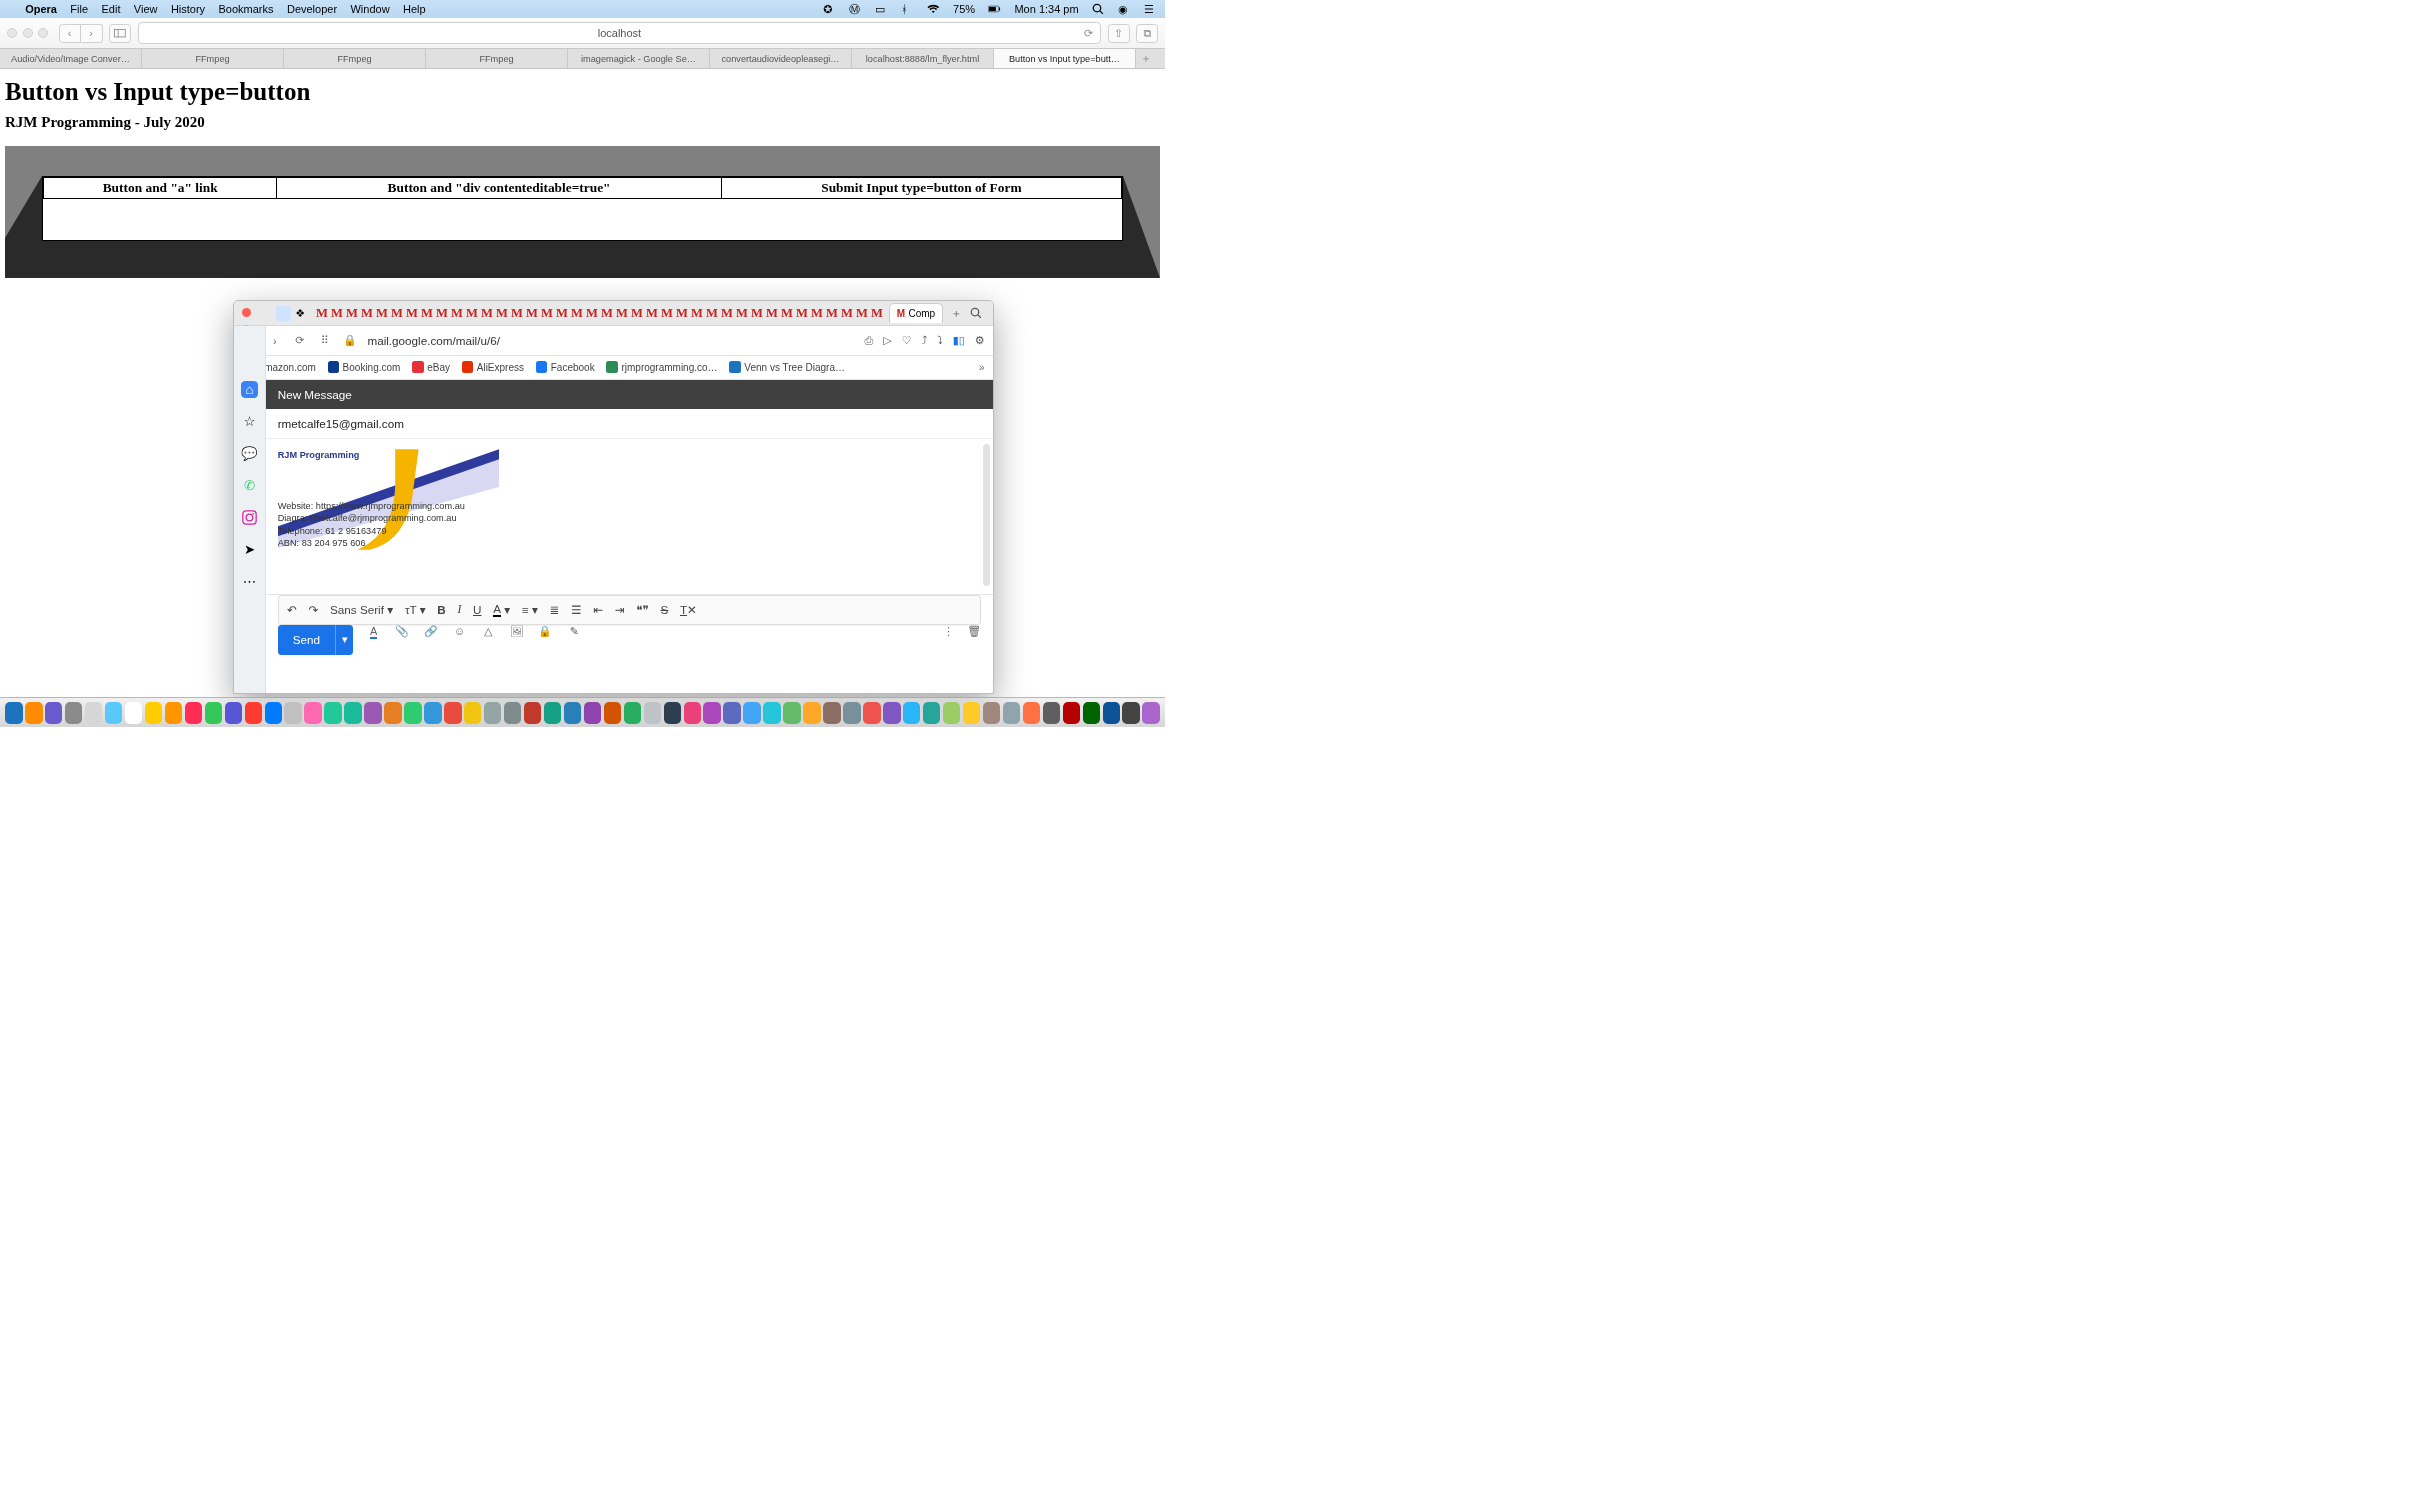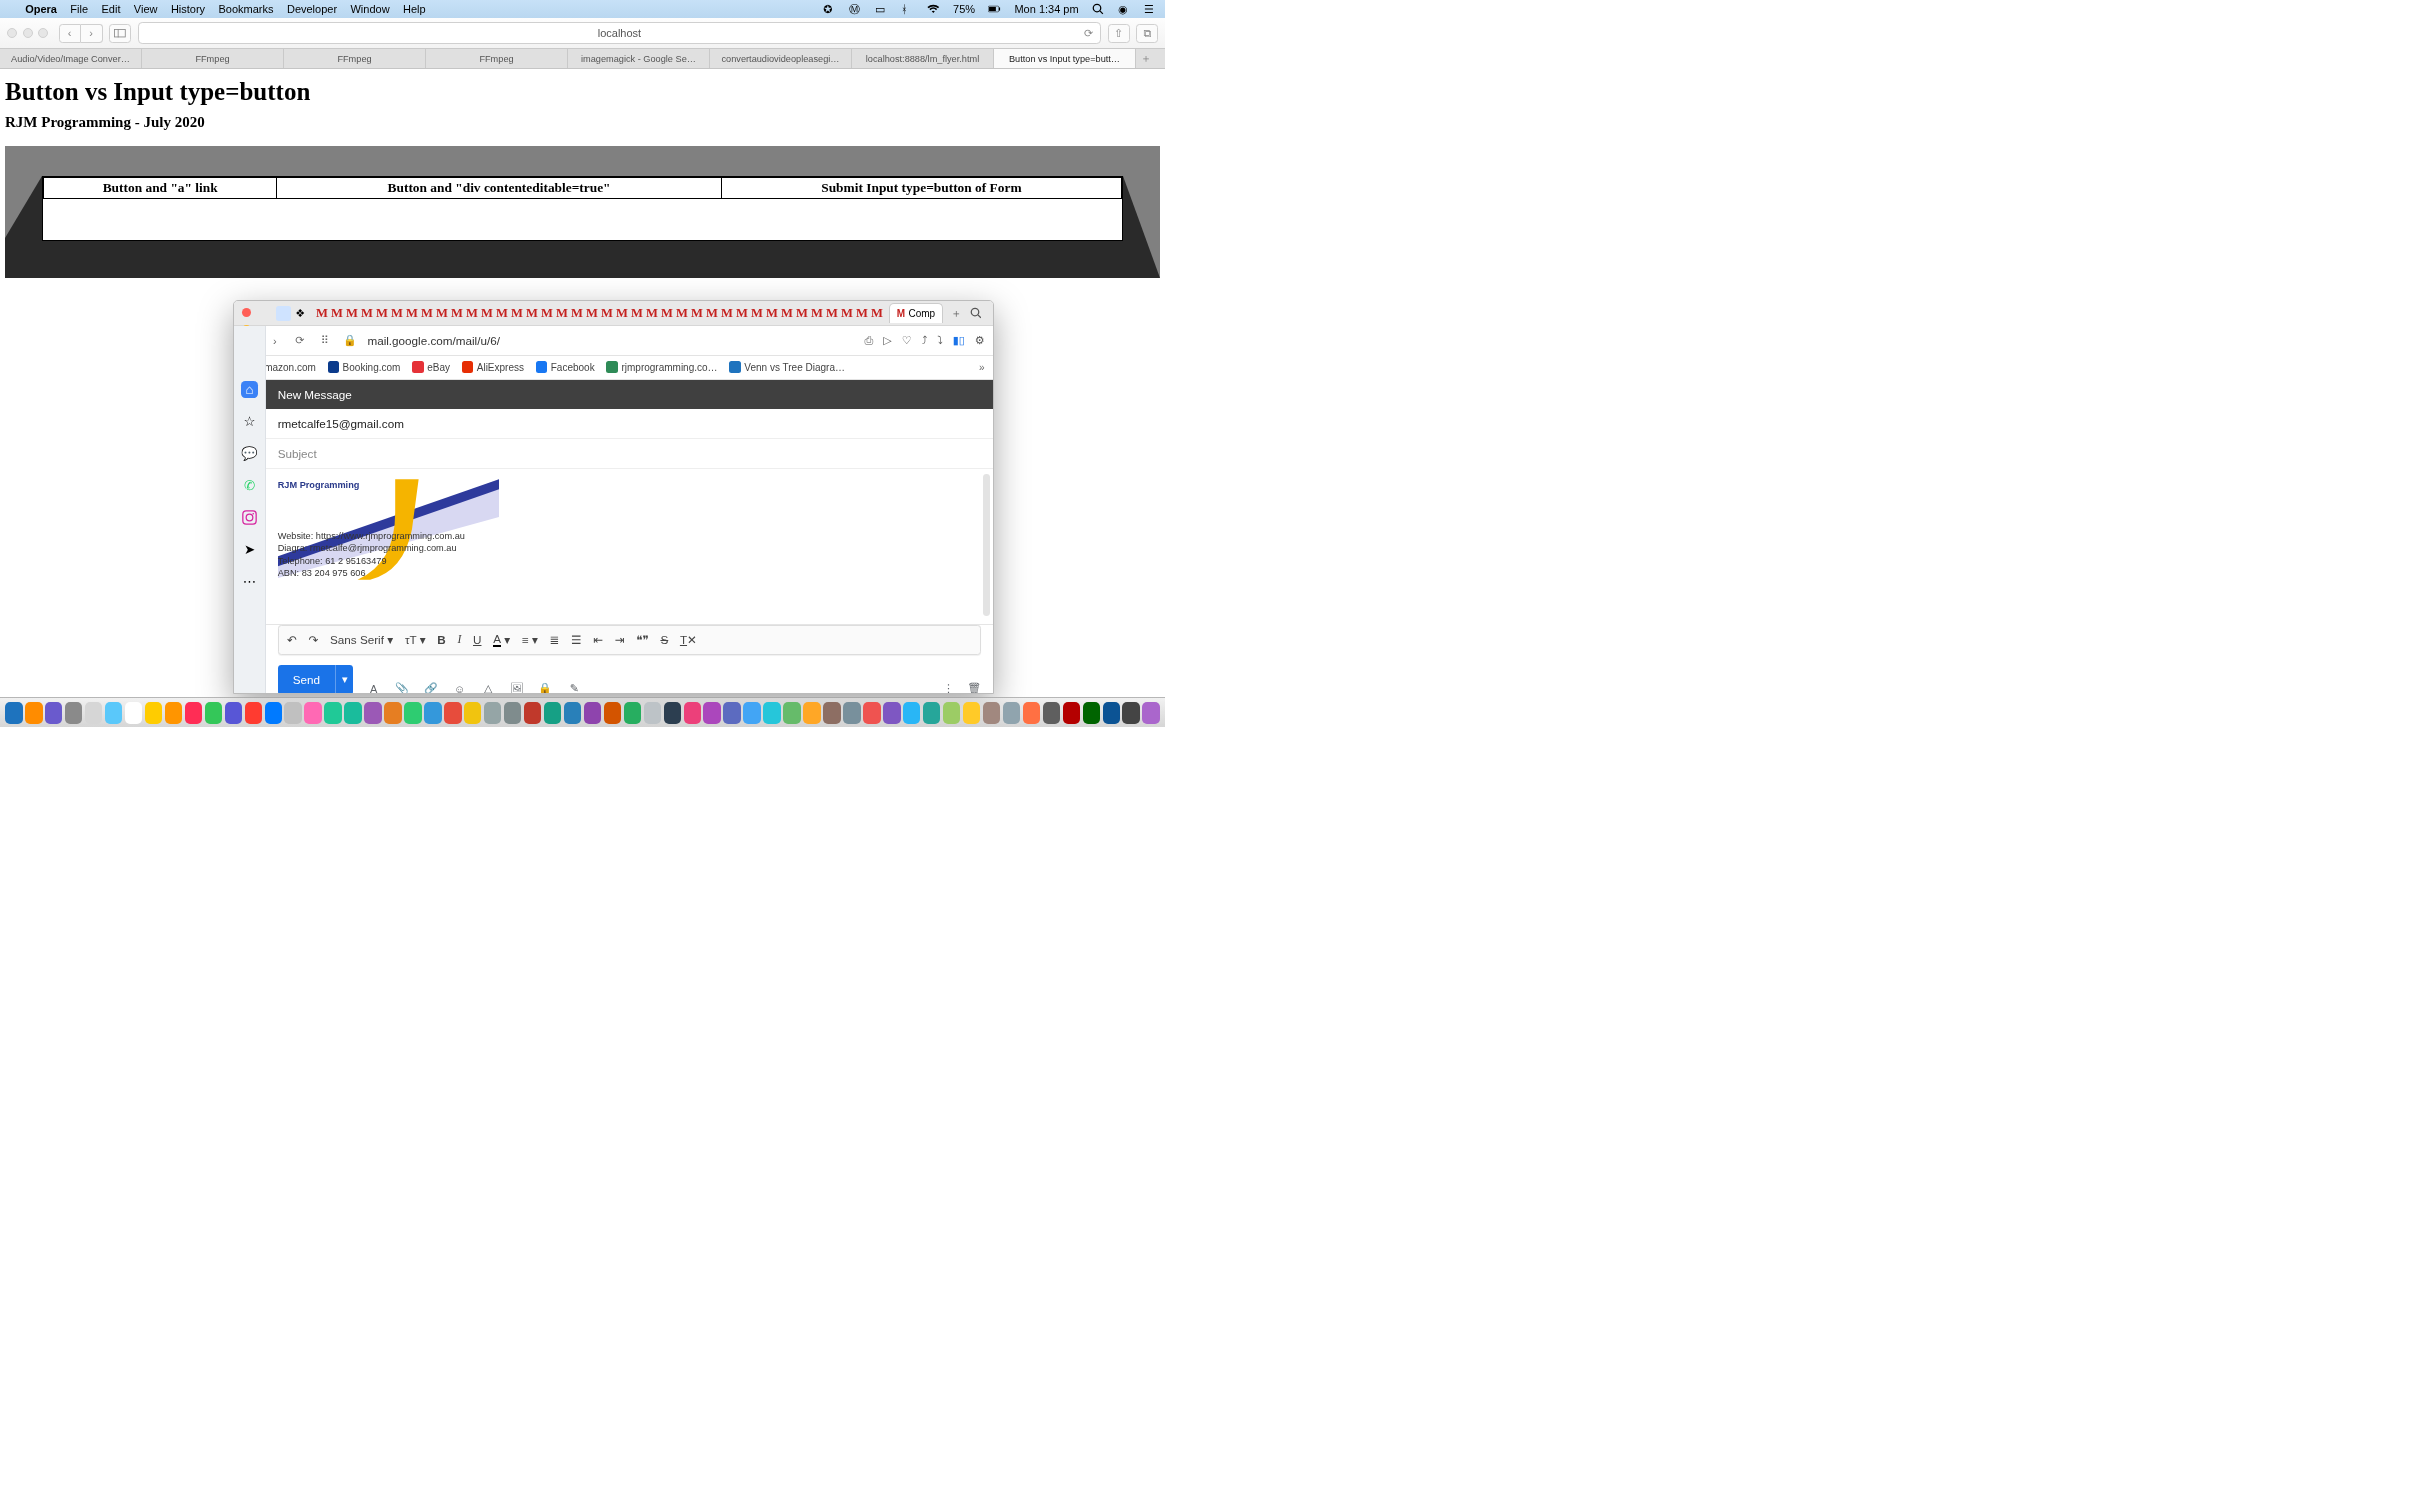"Subject" div.field { html: <div> <span>Subject</span> </div> -> none }
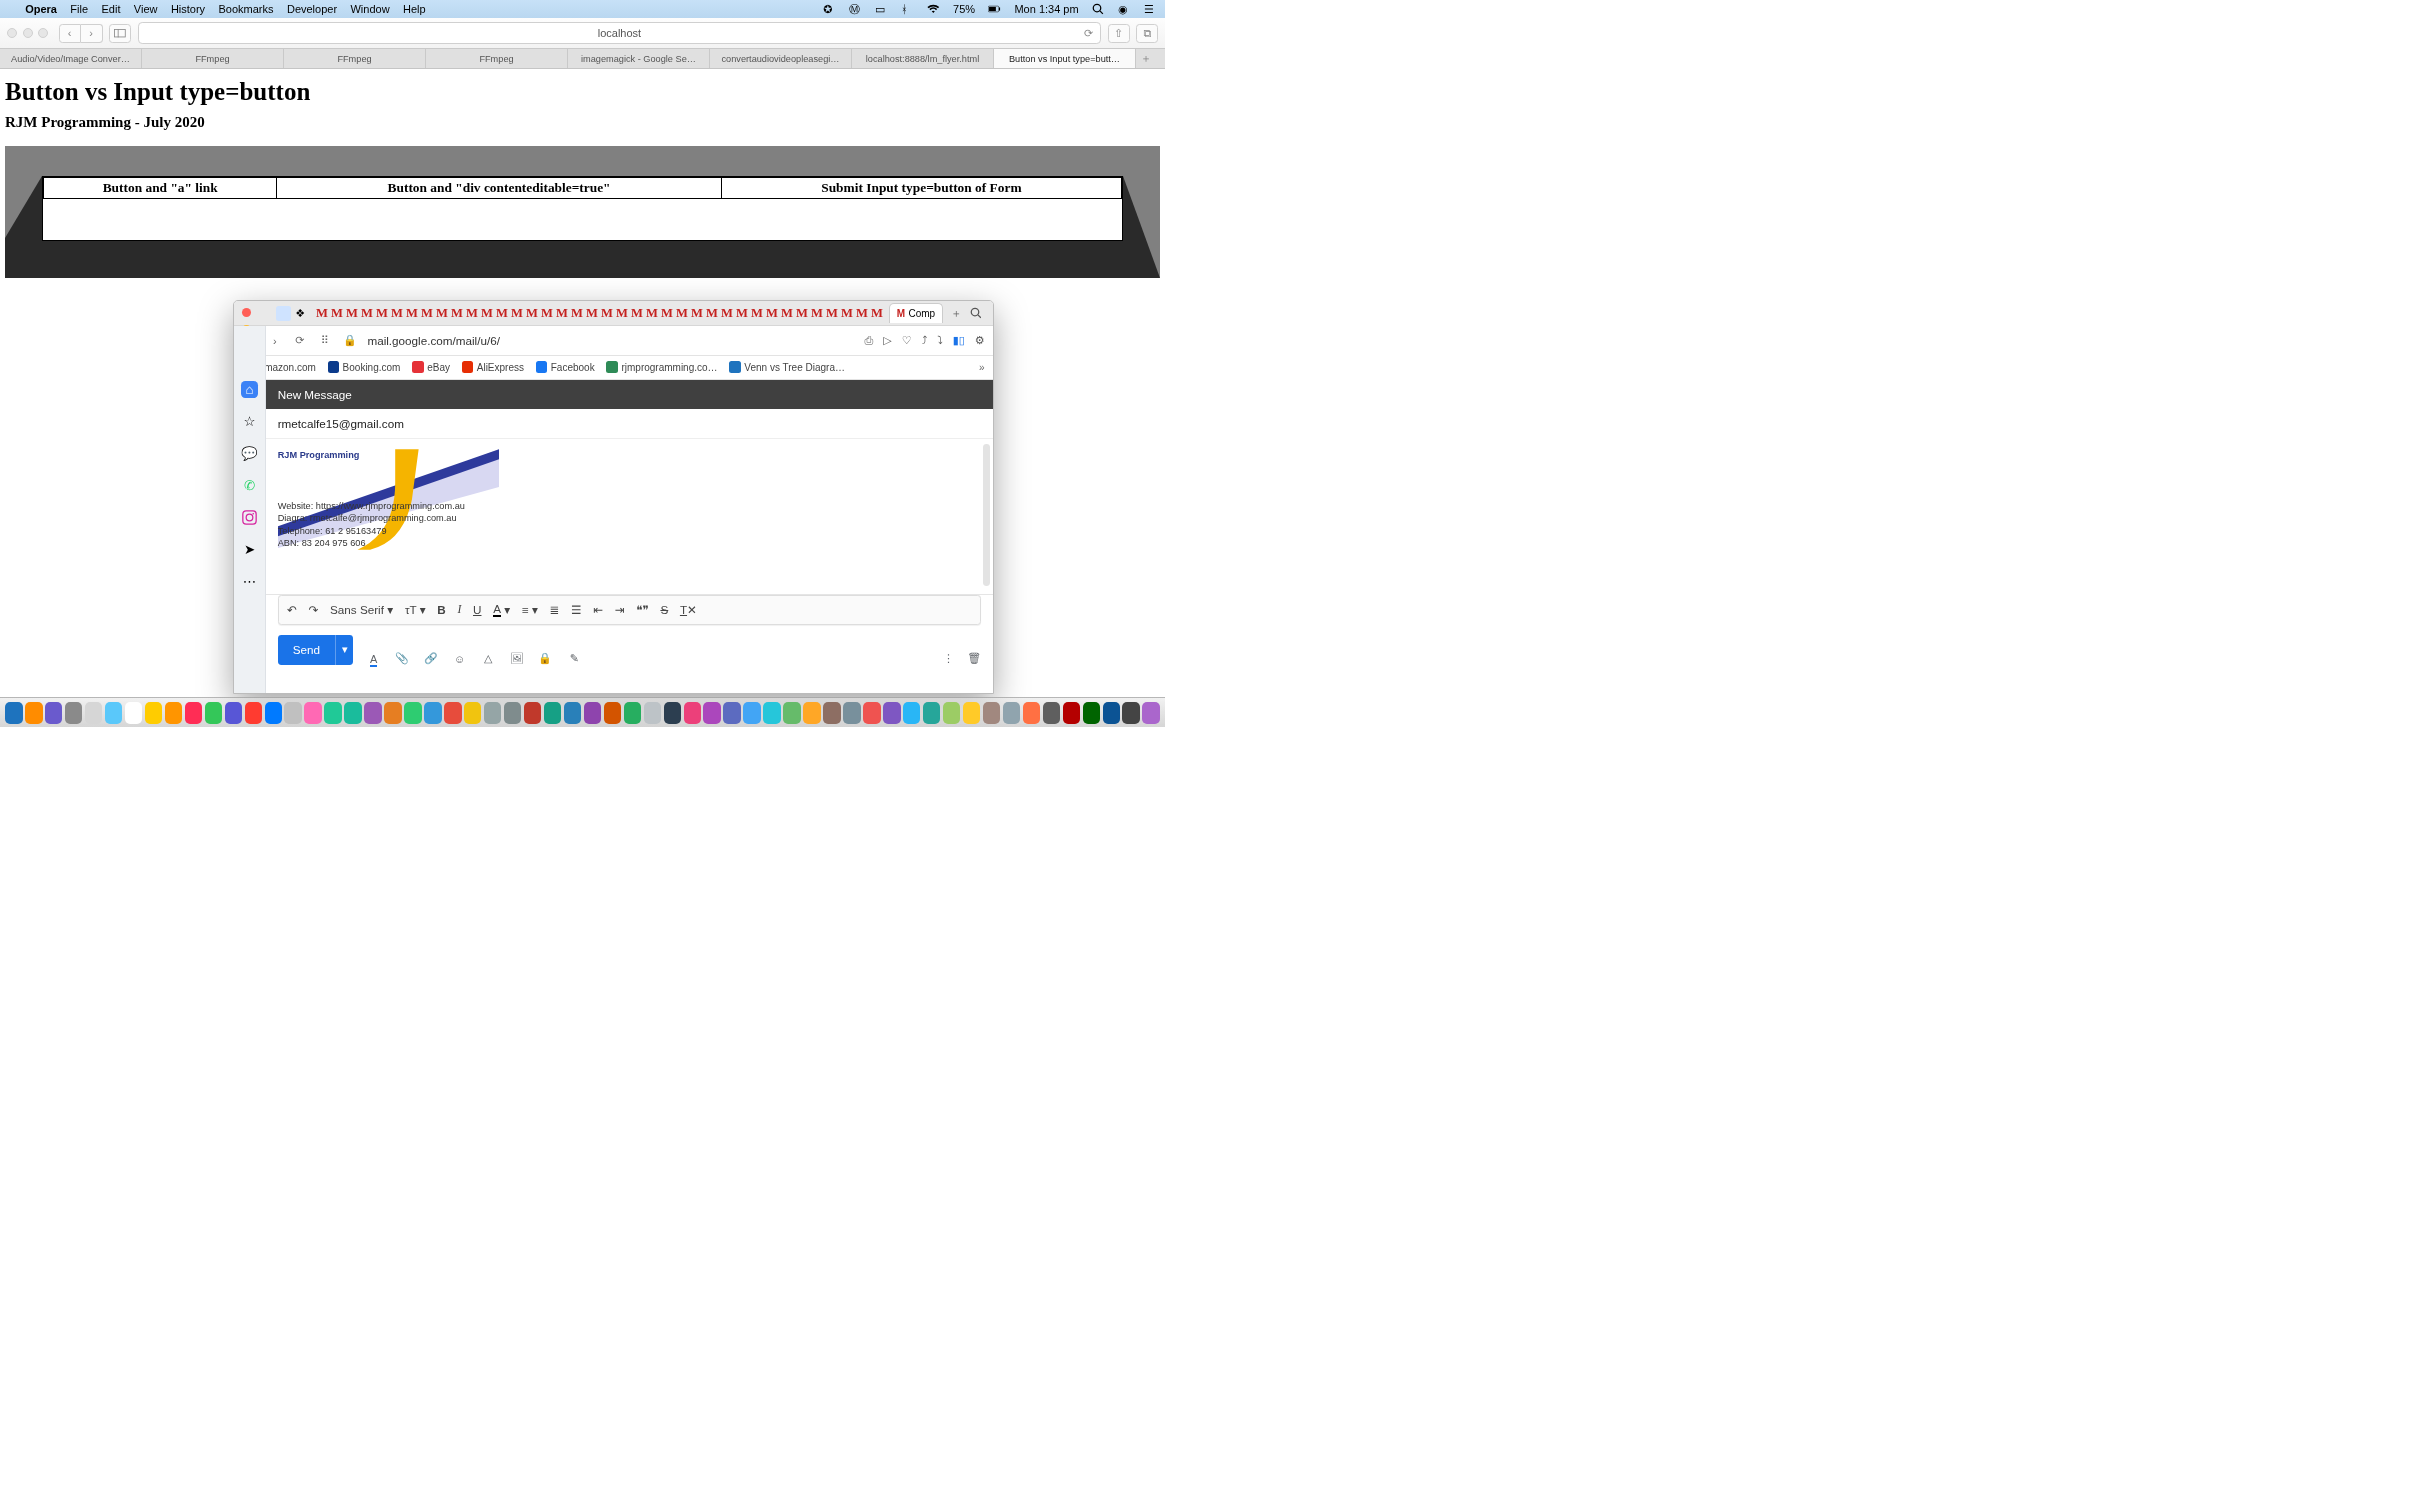"Send" .sendrow { align-items: flex-end -> flex-start }
